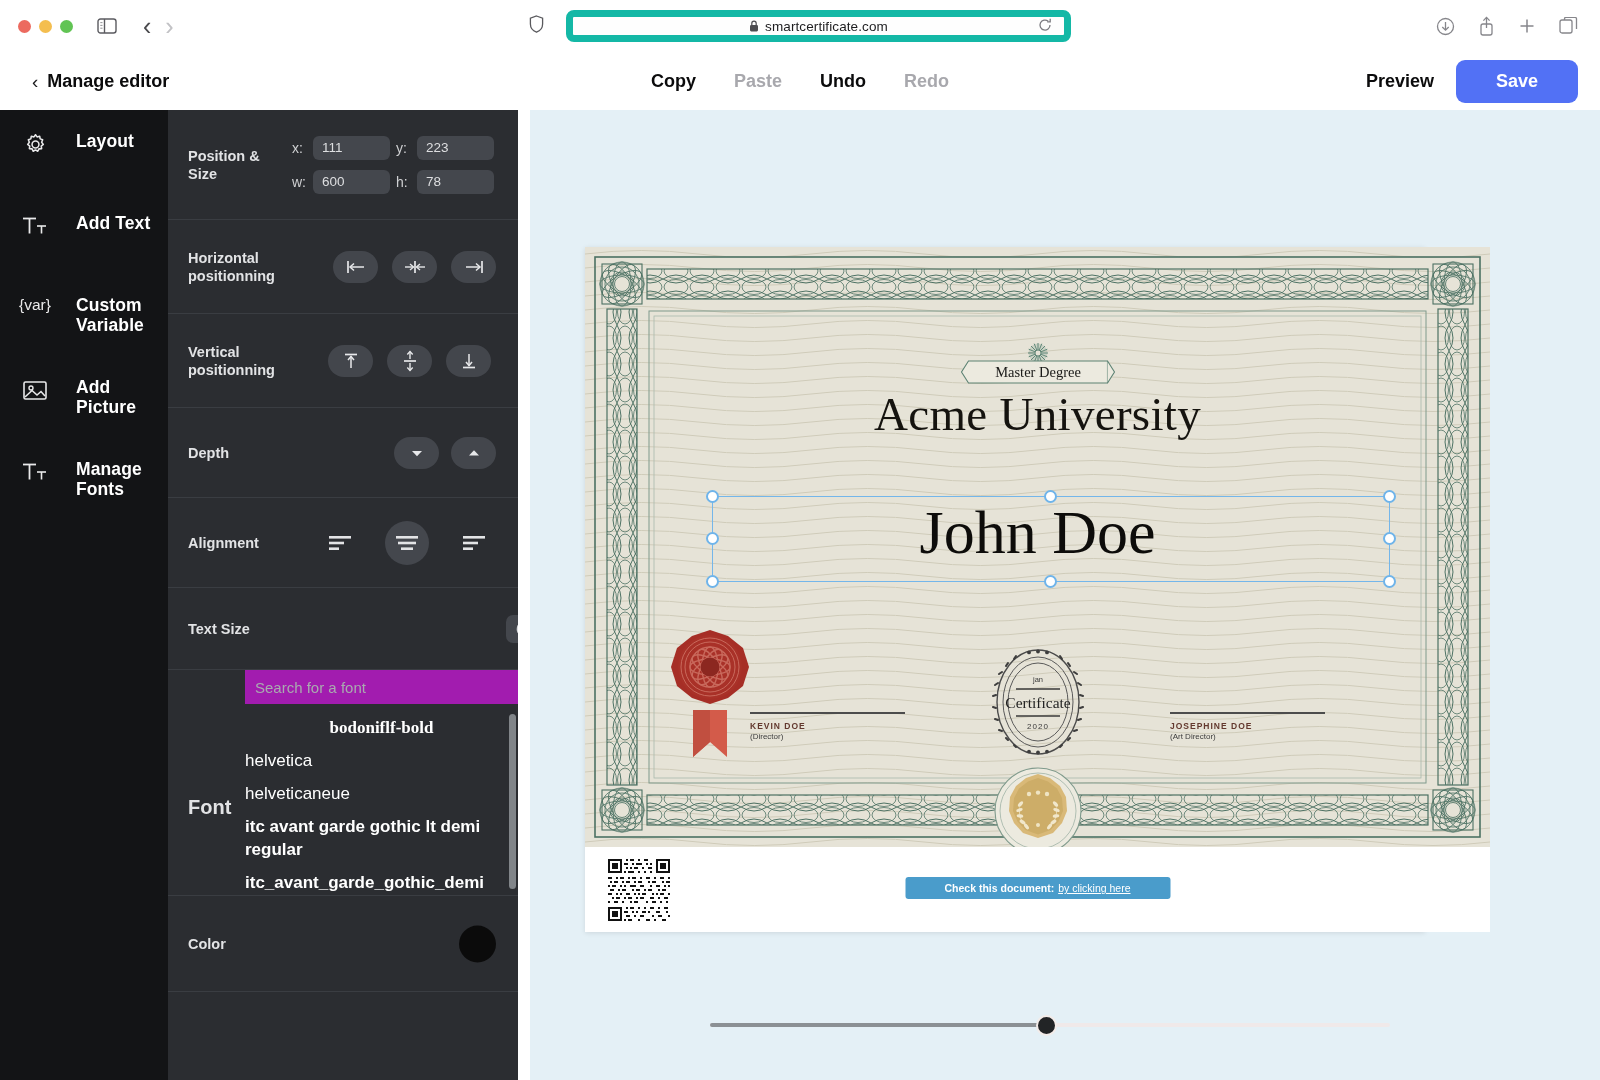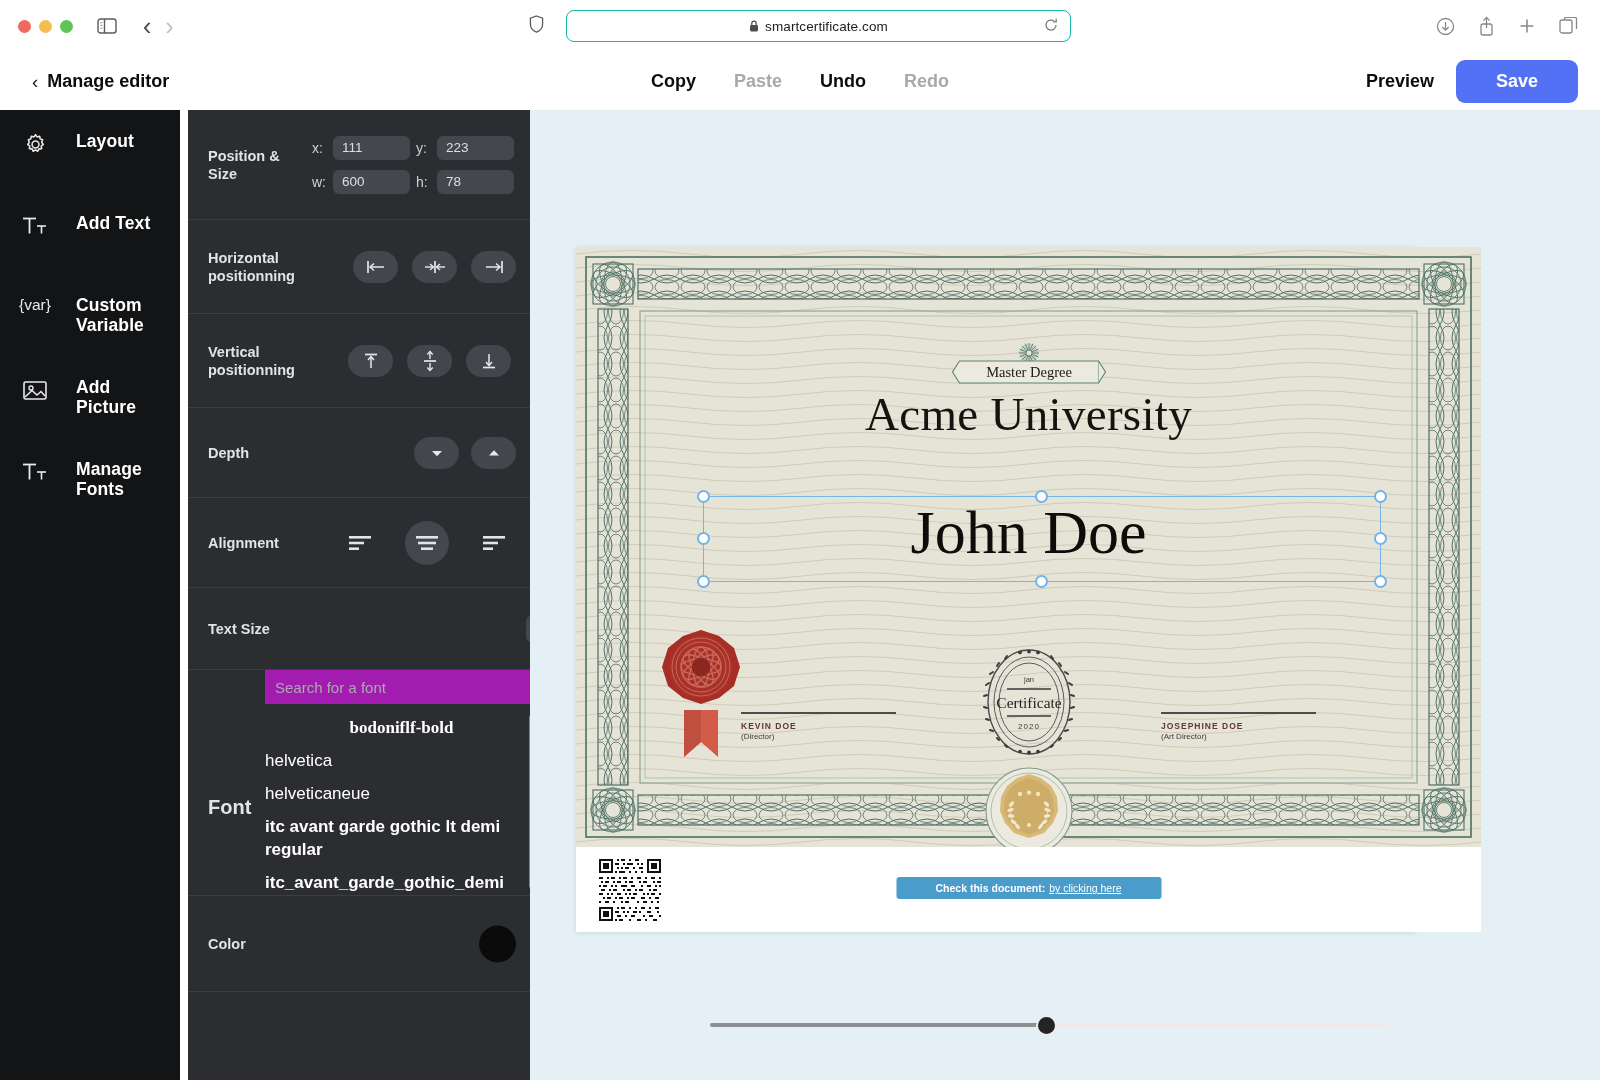"smartcertificate.com" .url-field { border: 1px solid #14b8a6 -> 7px solid #14b8a6 }
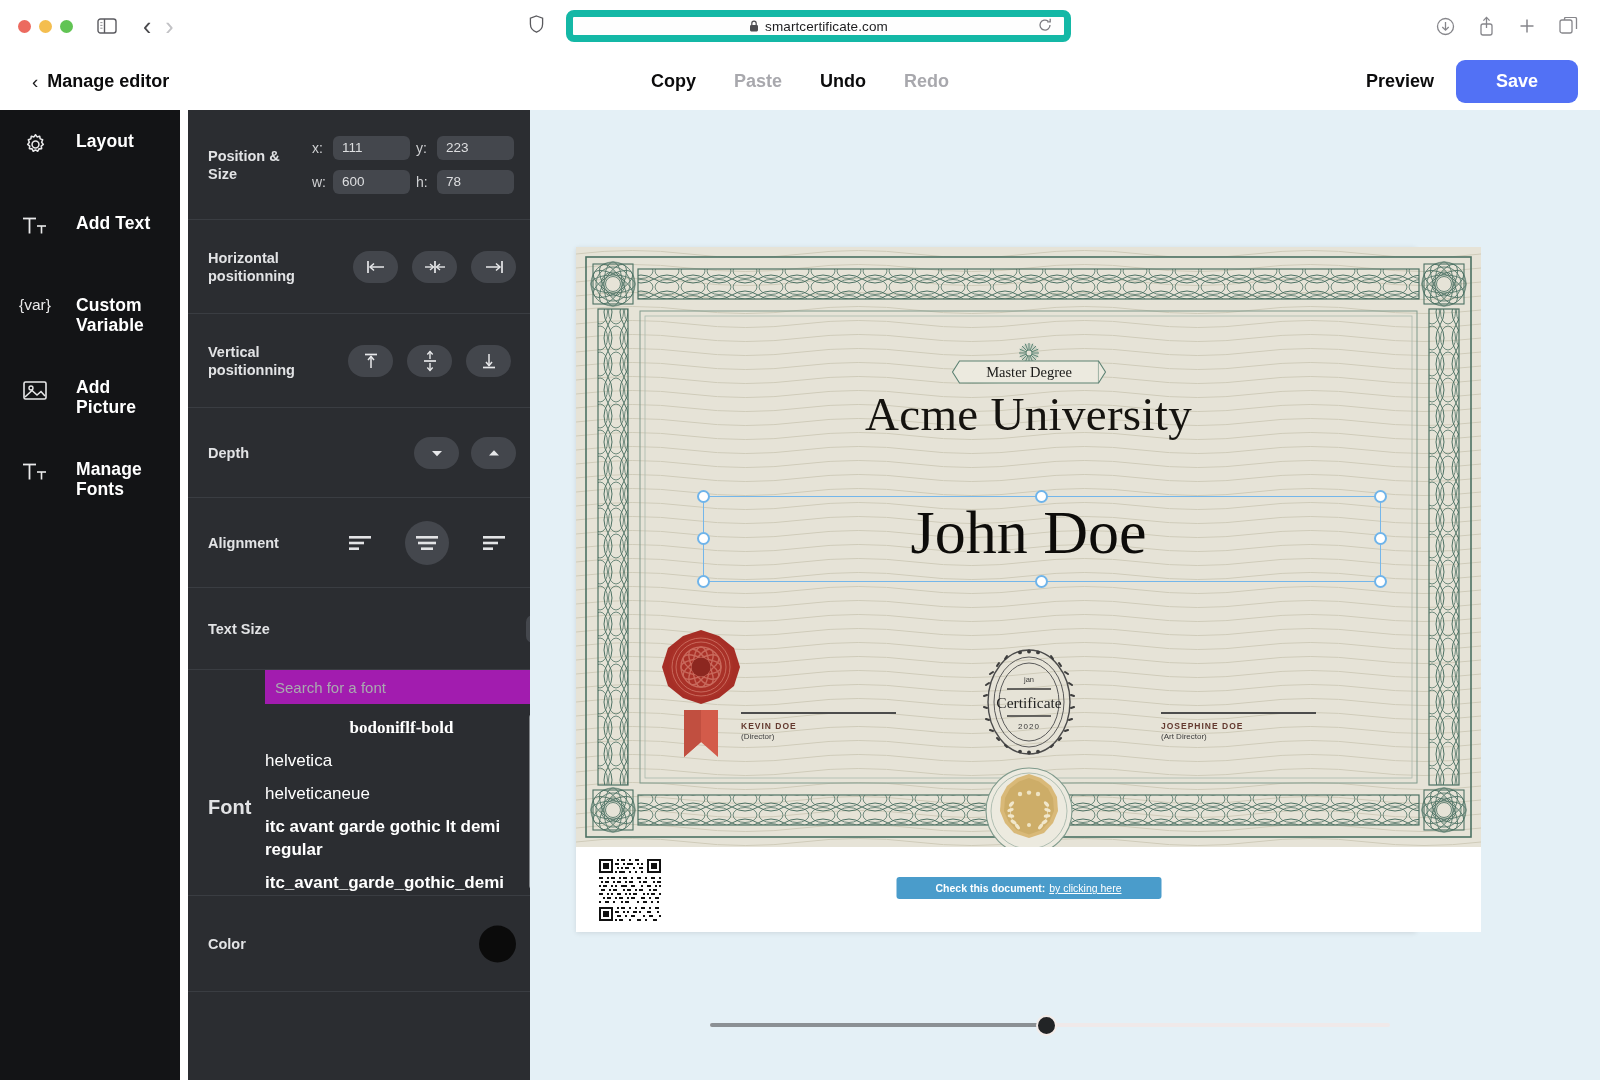"Position & Size" .panel { left: 188px -> 168px }
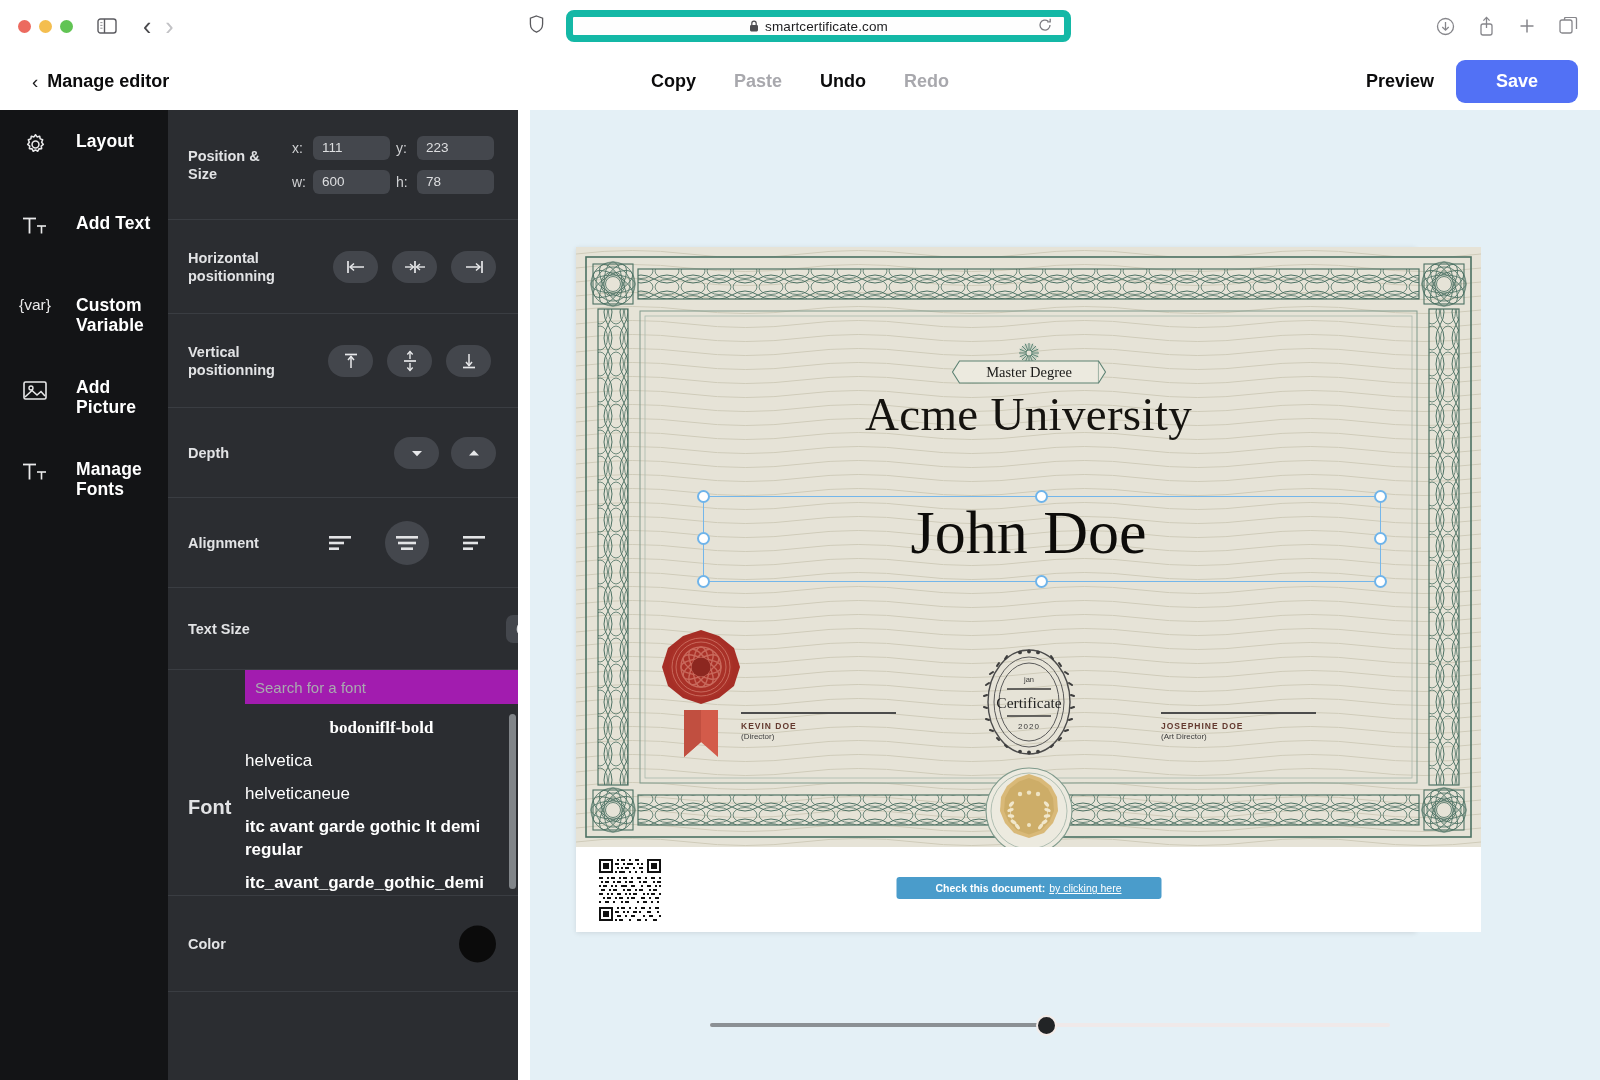"Master Degree" .cert-shell { left: 46px -> 55px }
